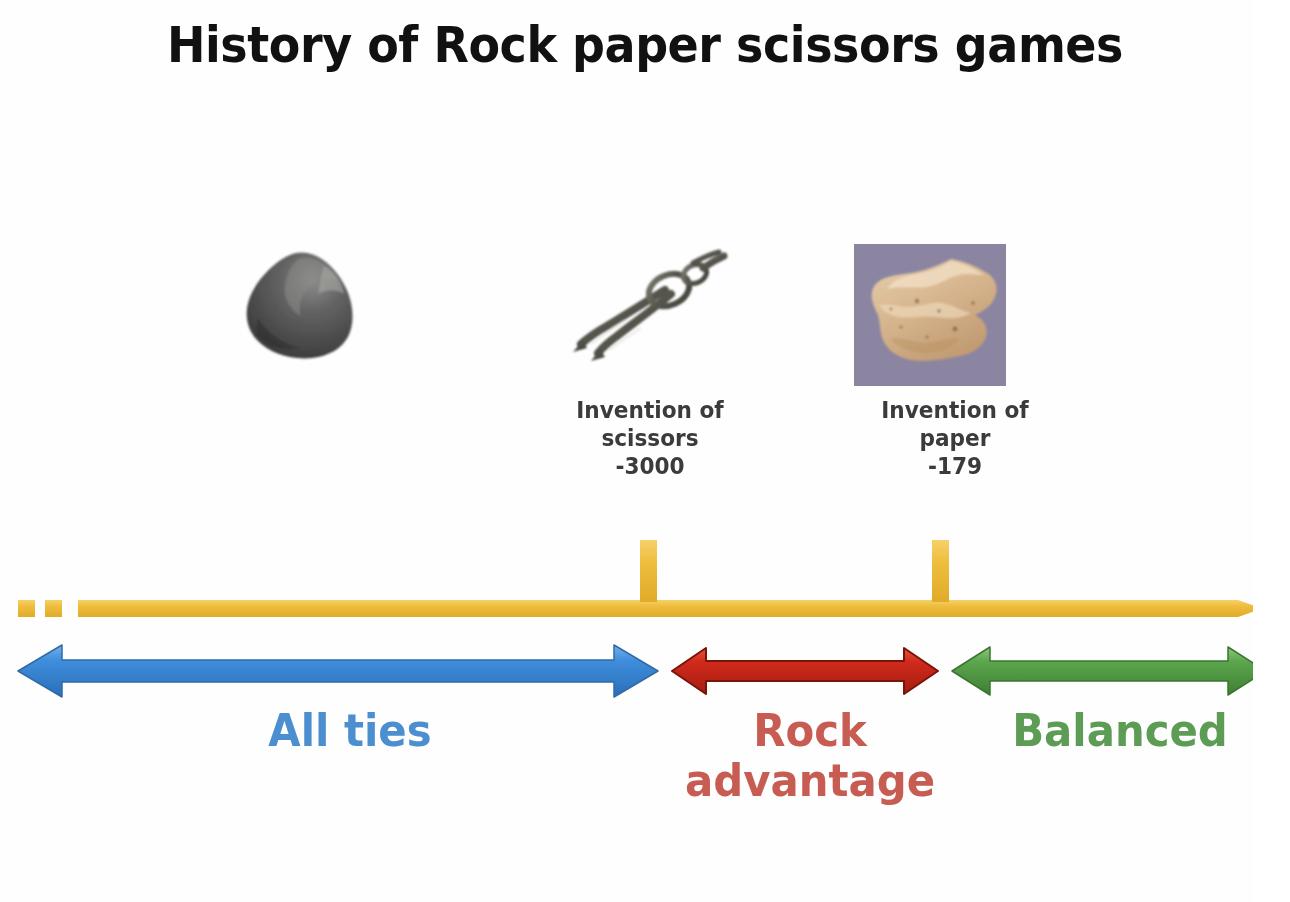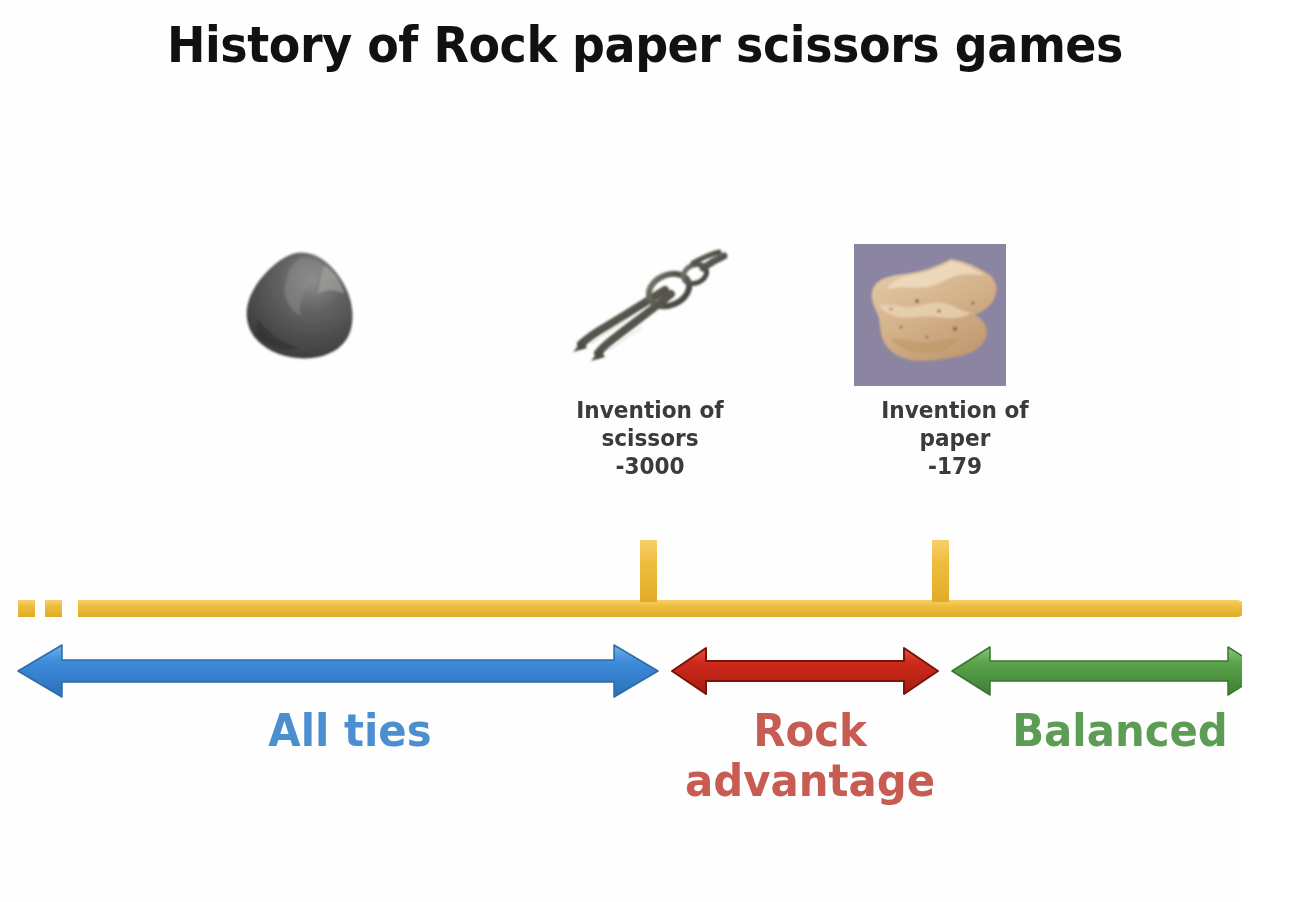"History of Rock paper scissors" #canvas { padding-left: none -> 11px }
